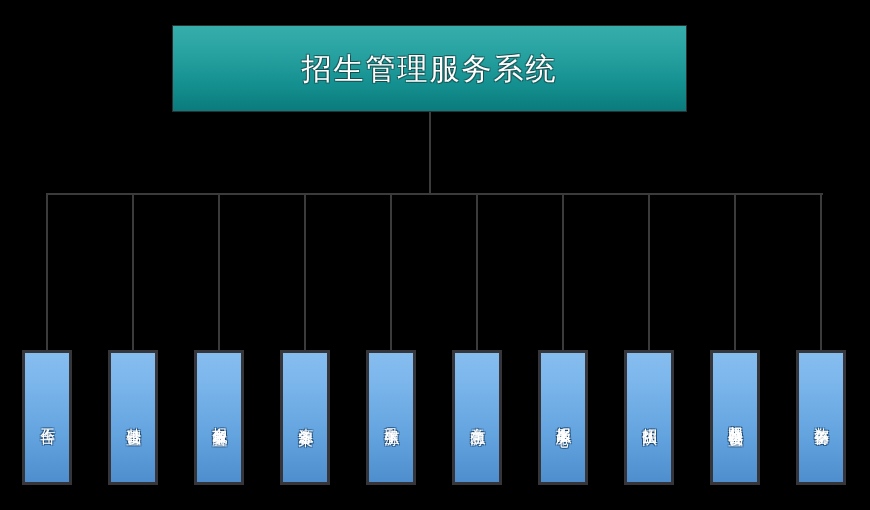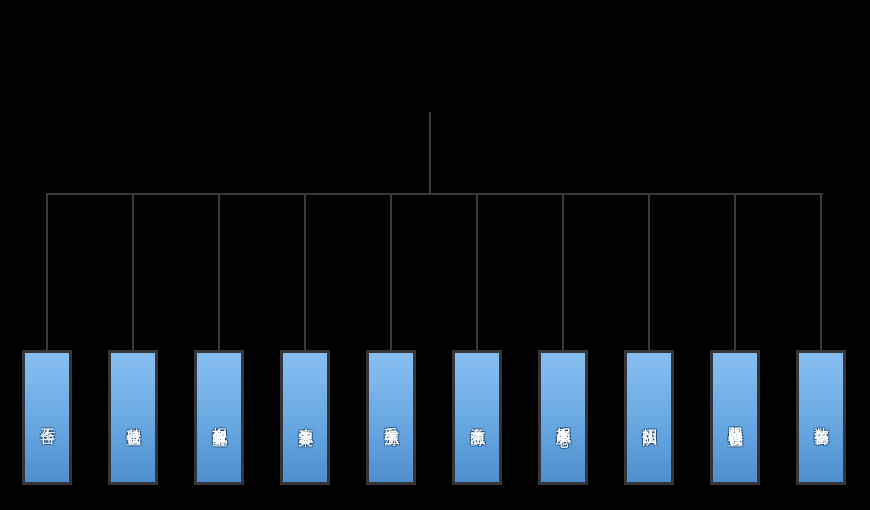"招生管理服务系统" div.root-node { html: none -> <div> <span>招生管理服务系统</span> </div> }
